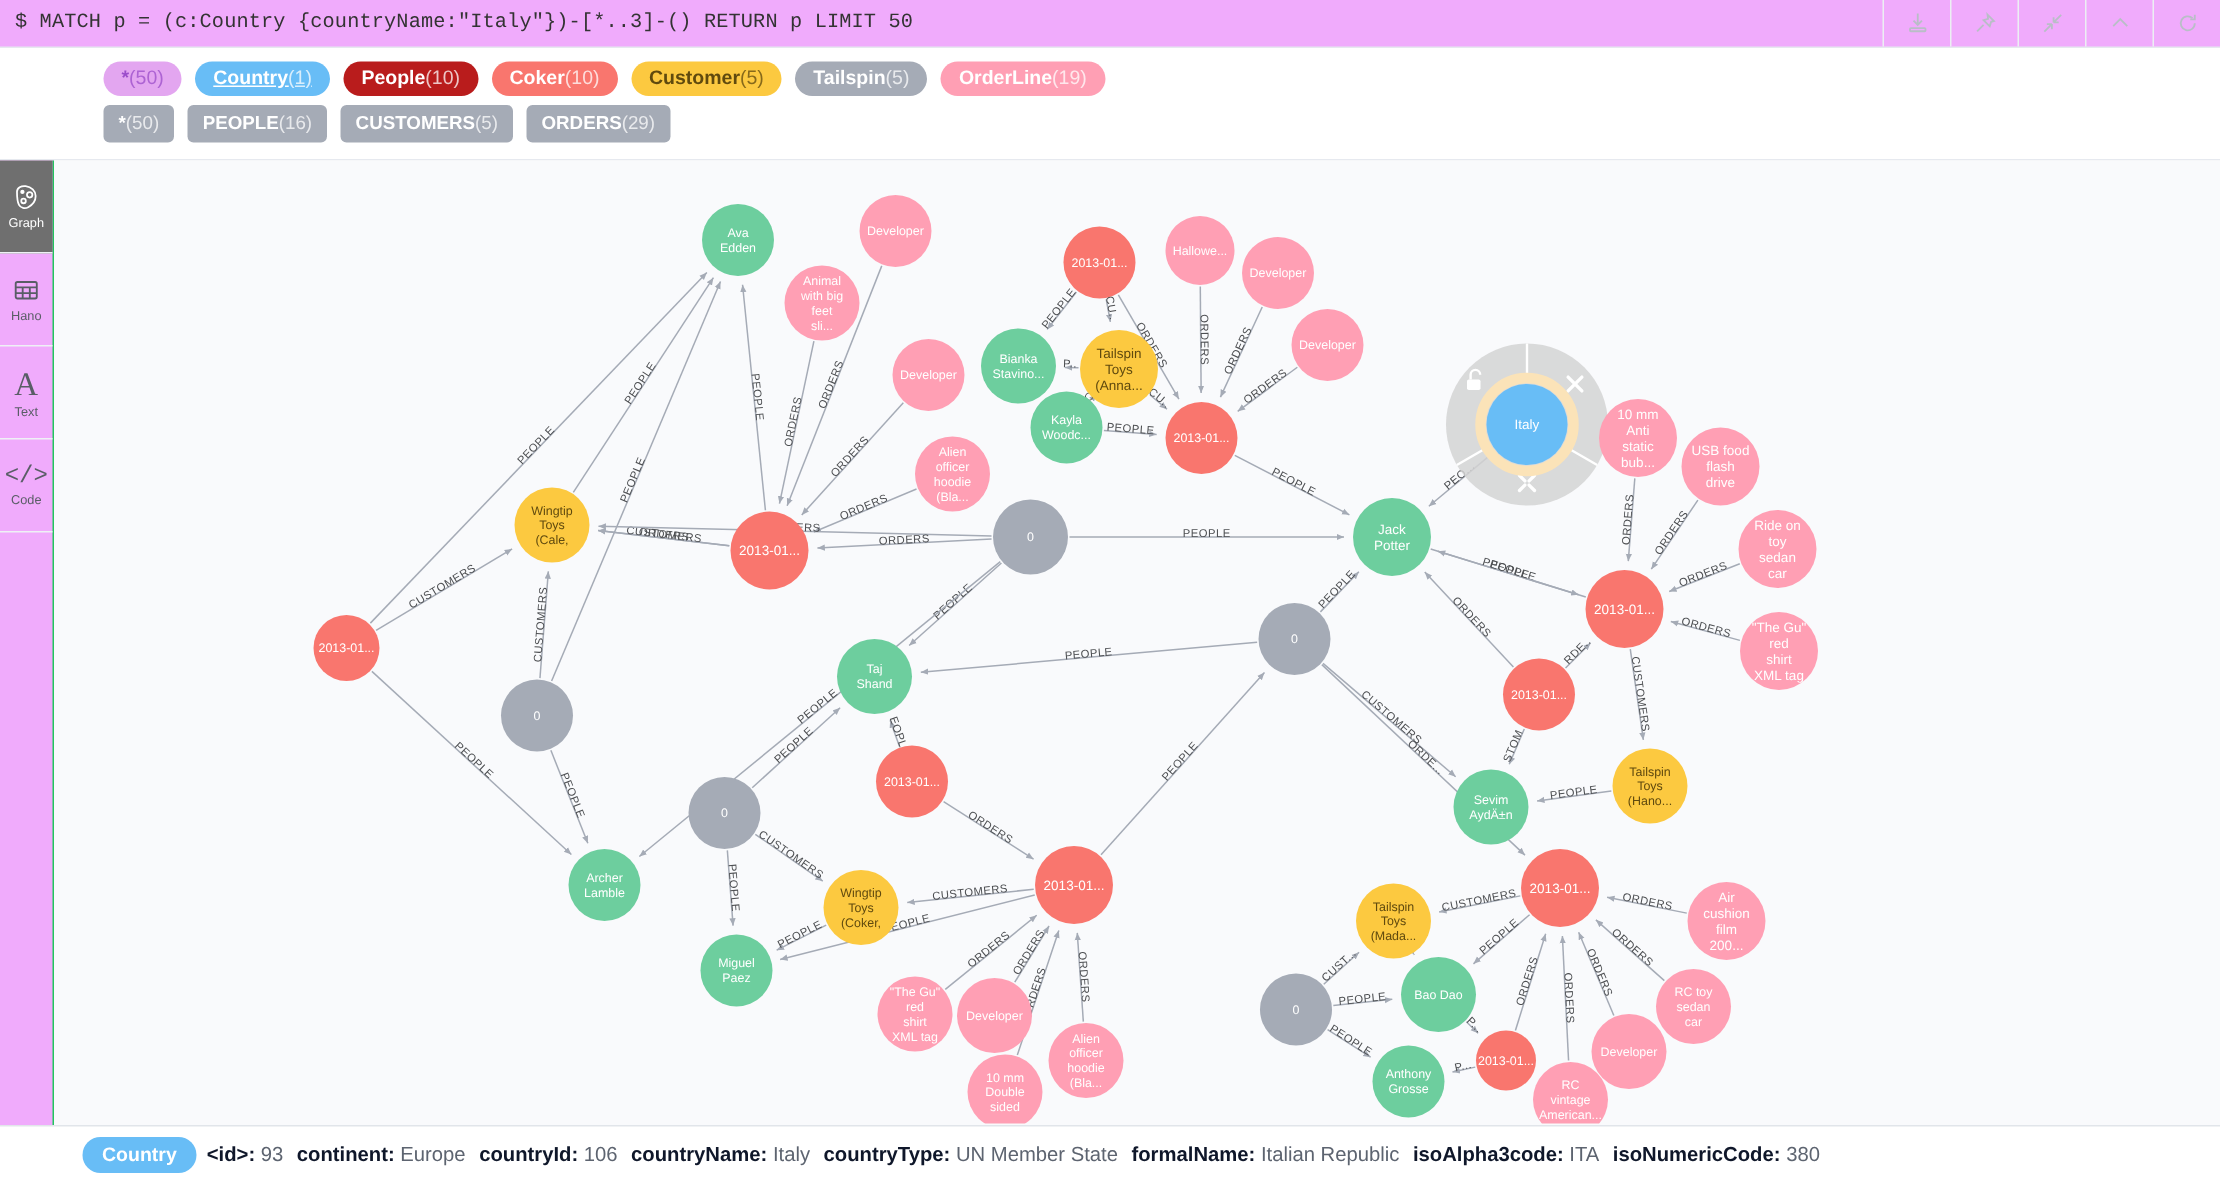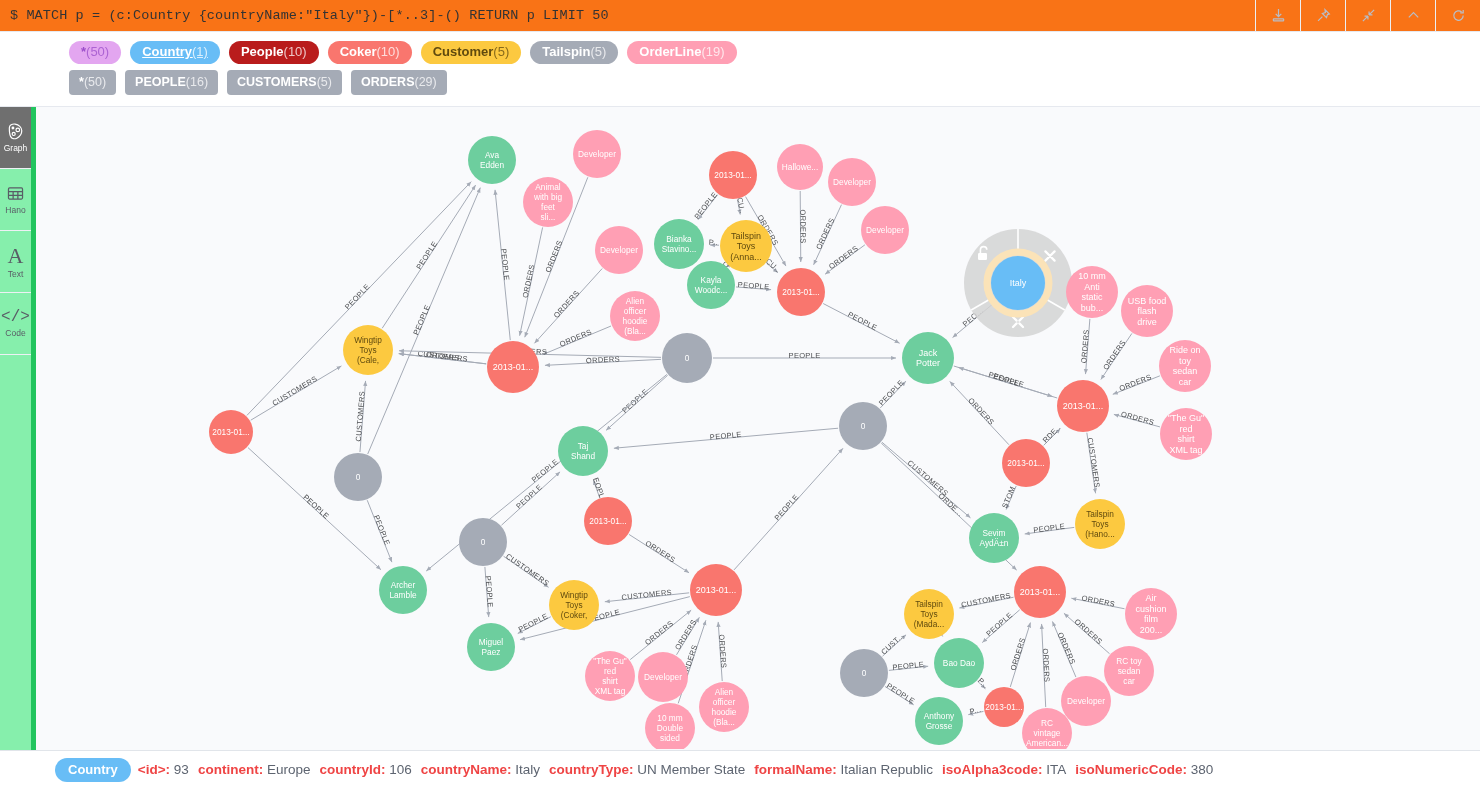"$ MATCH p = (c:Country" .querybar { background: #f97316 -> #f0abfc }
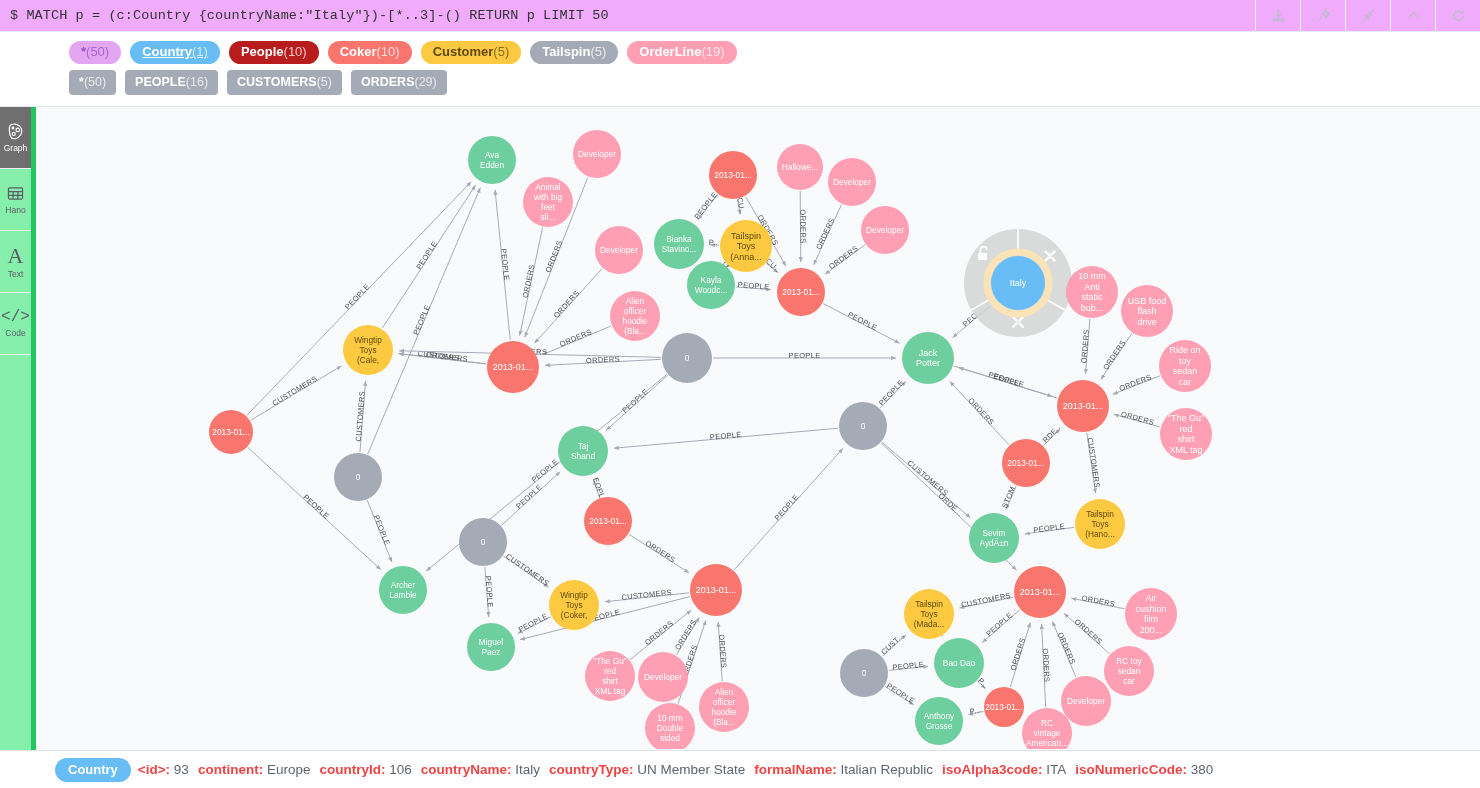"Graph" .sidebar { background: #86efac -> #f0abfc; border-right: 5px solid #22c55e -> 1px solid #22c55e }
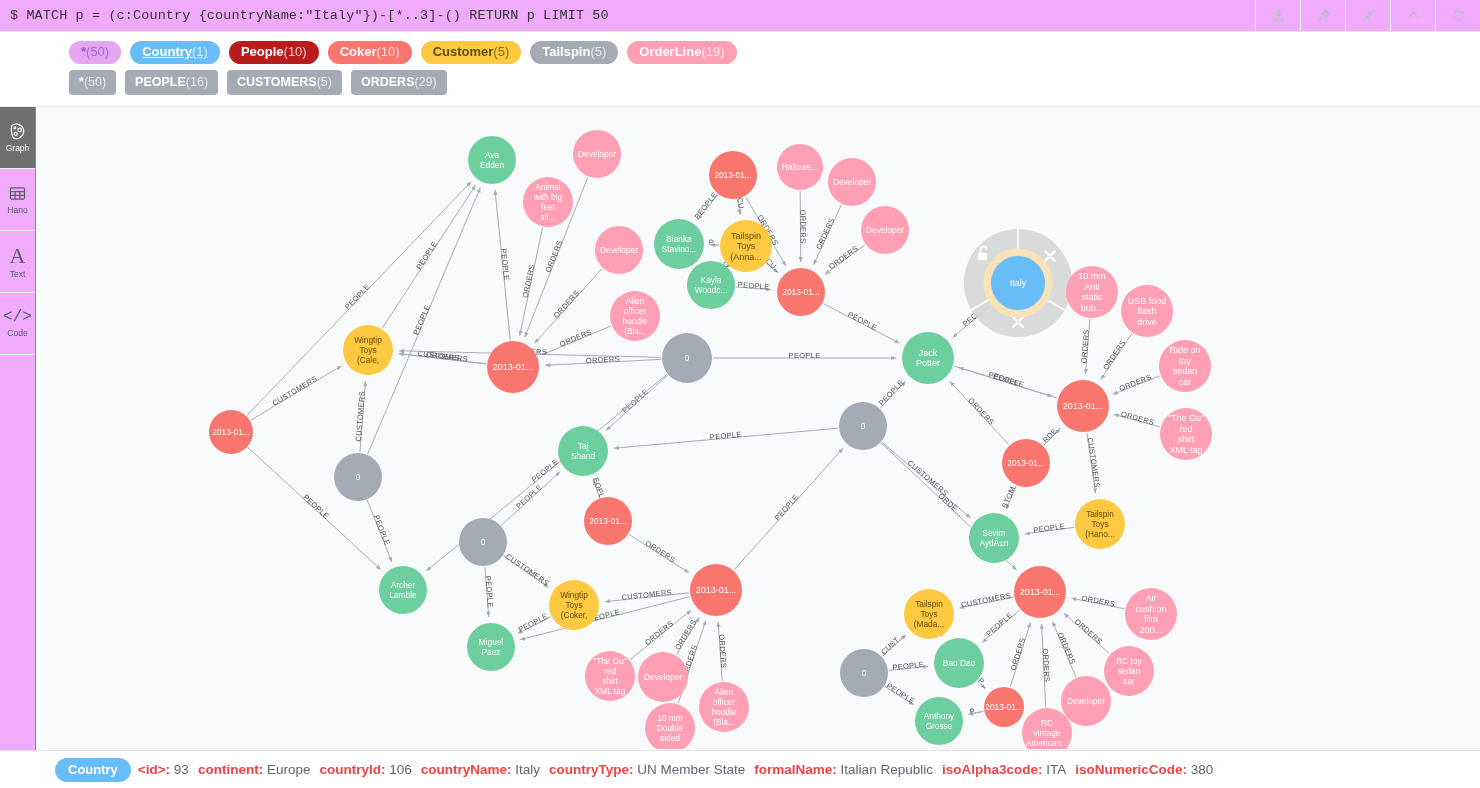"<id>:" .prop .k { color: #ef4444 -> #0f172a }
